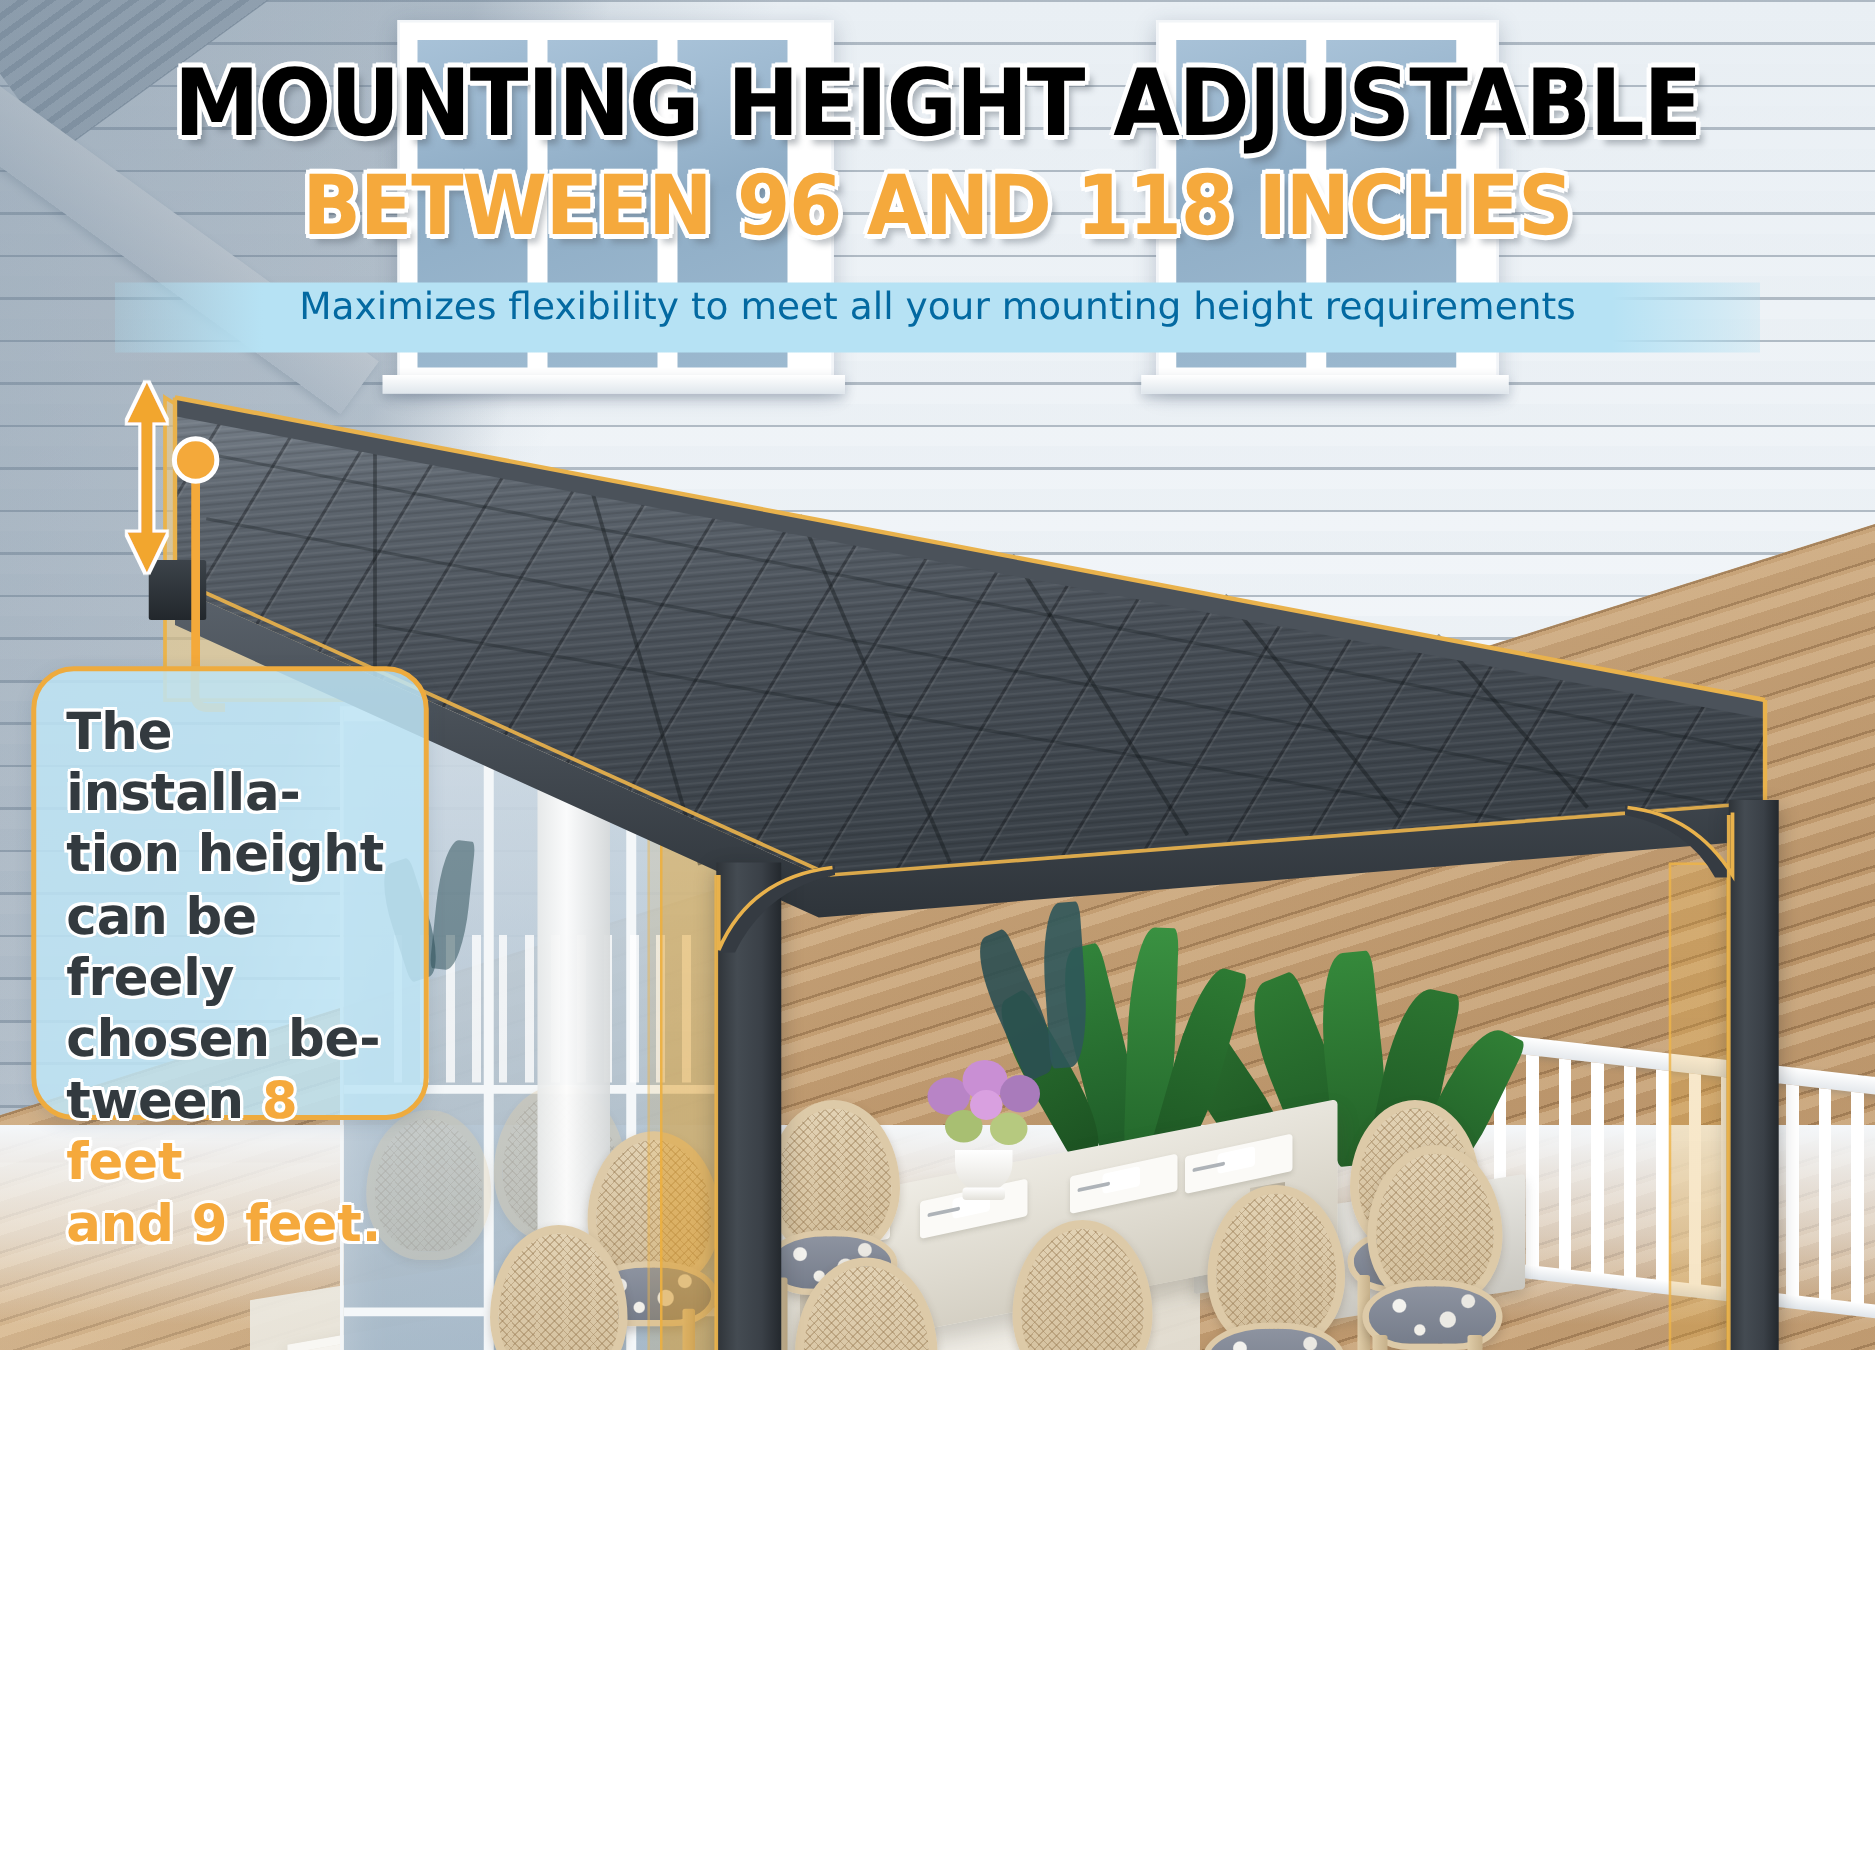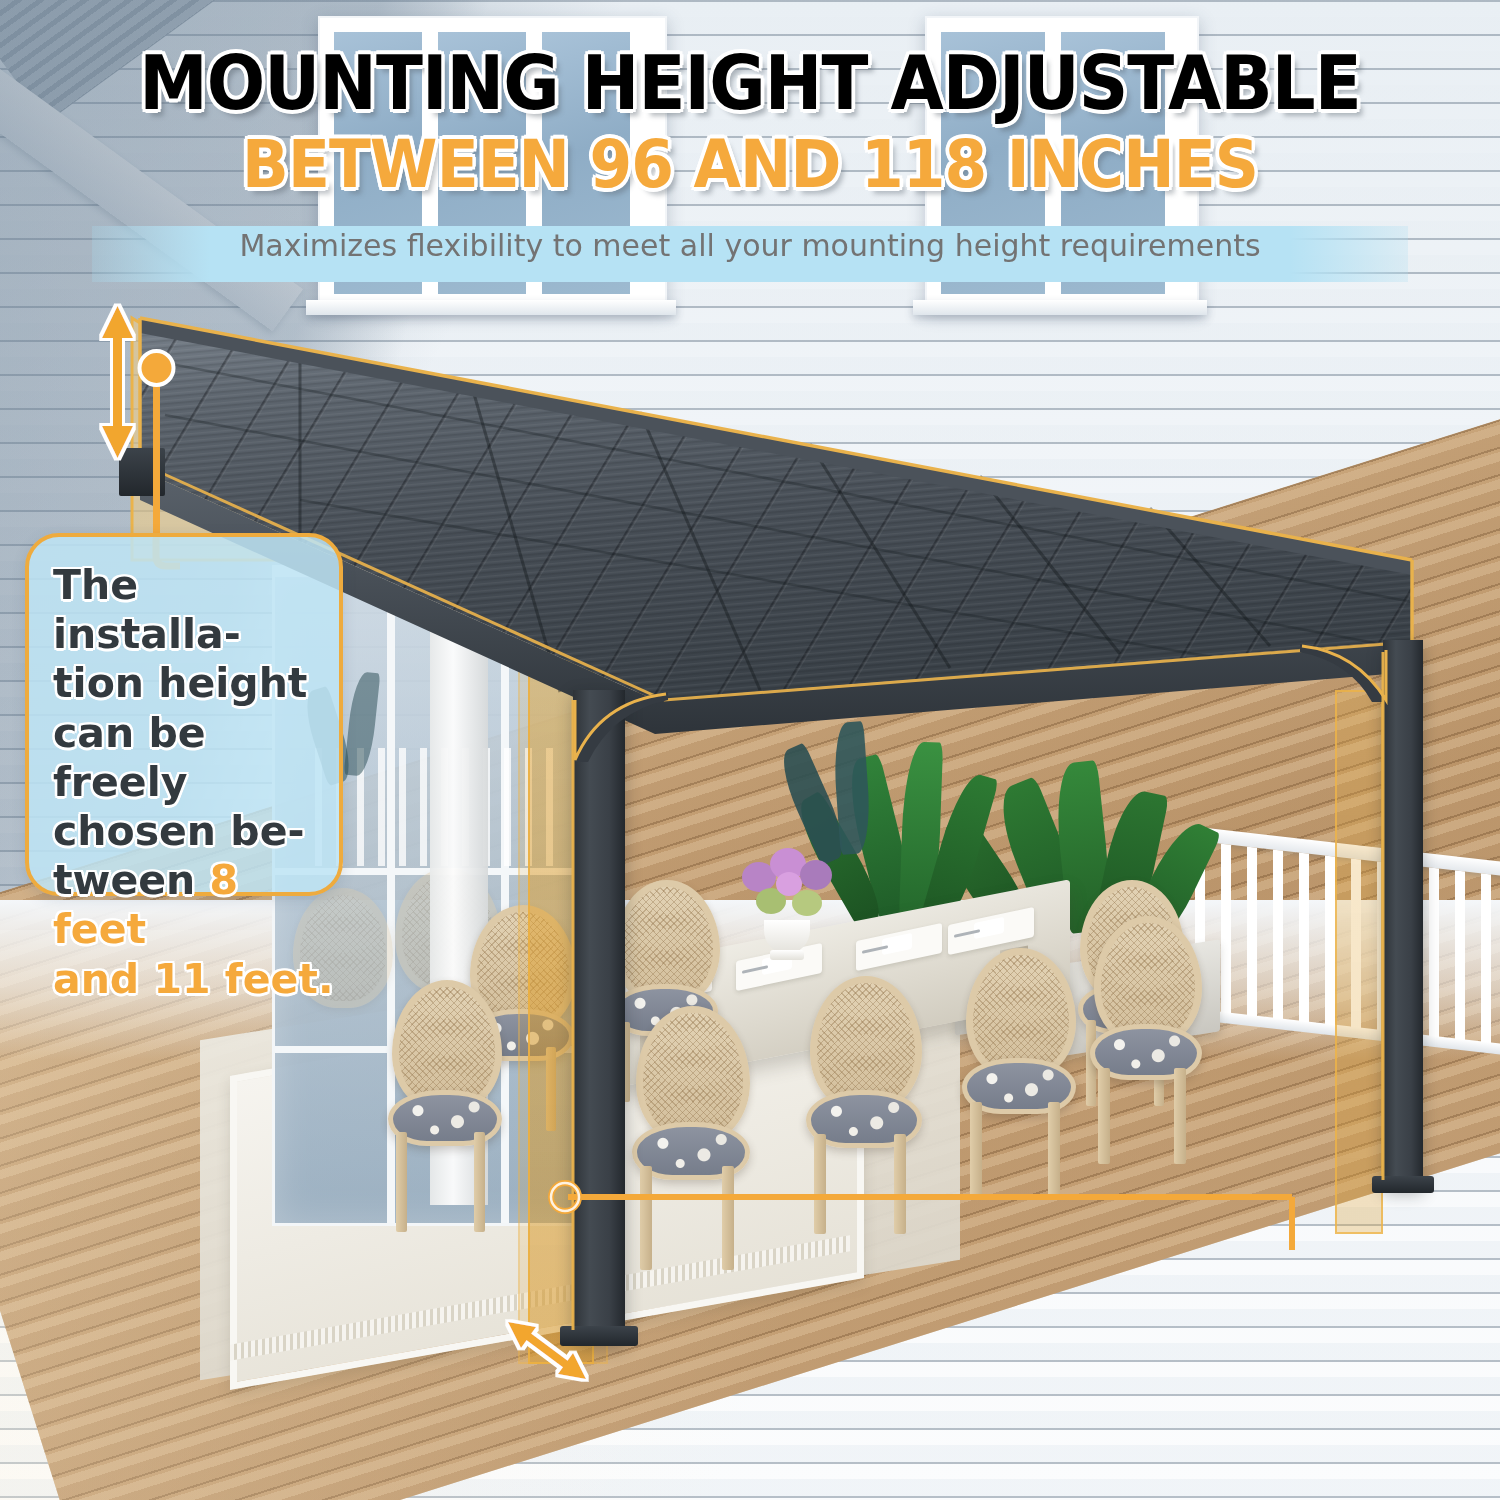"MOUNTING HEIGHT ADJUSTABLE" #scene { height: 1500px -> 1080px }
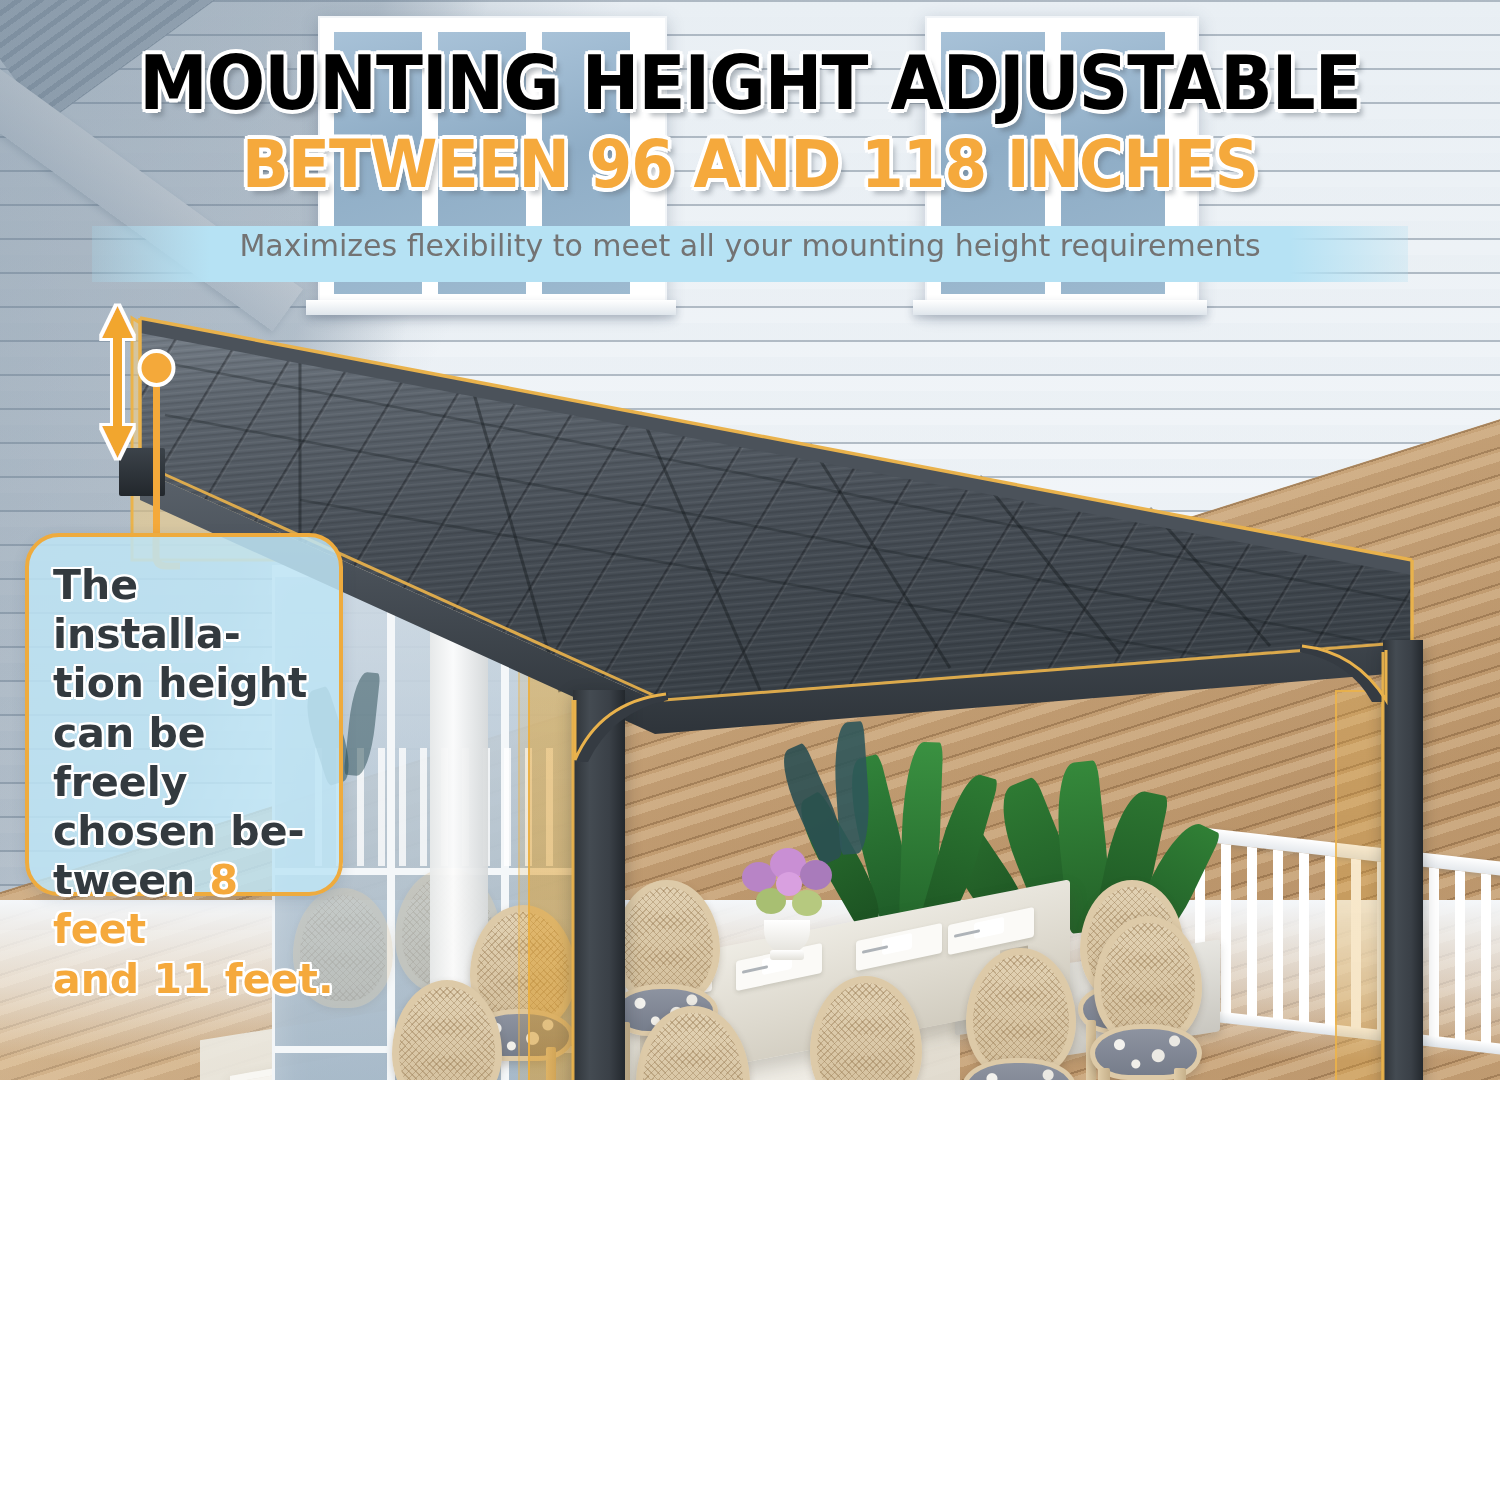"Maximizes flexibility to meet all" .sub-text { color: #737373 -> #0369a1 }
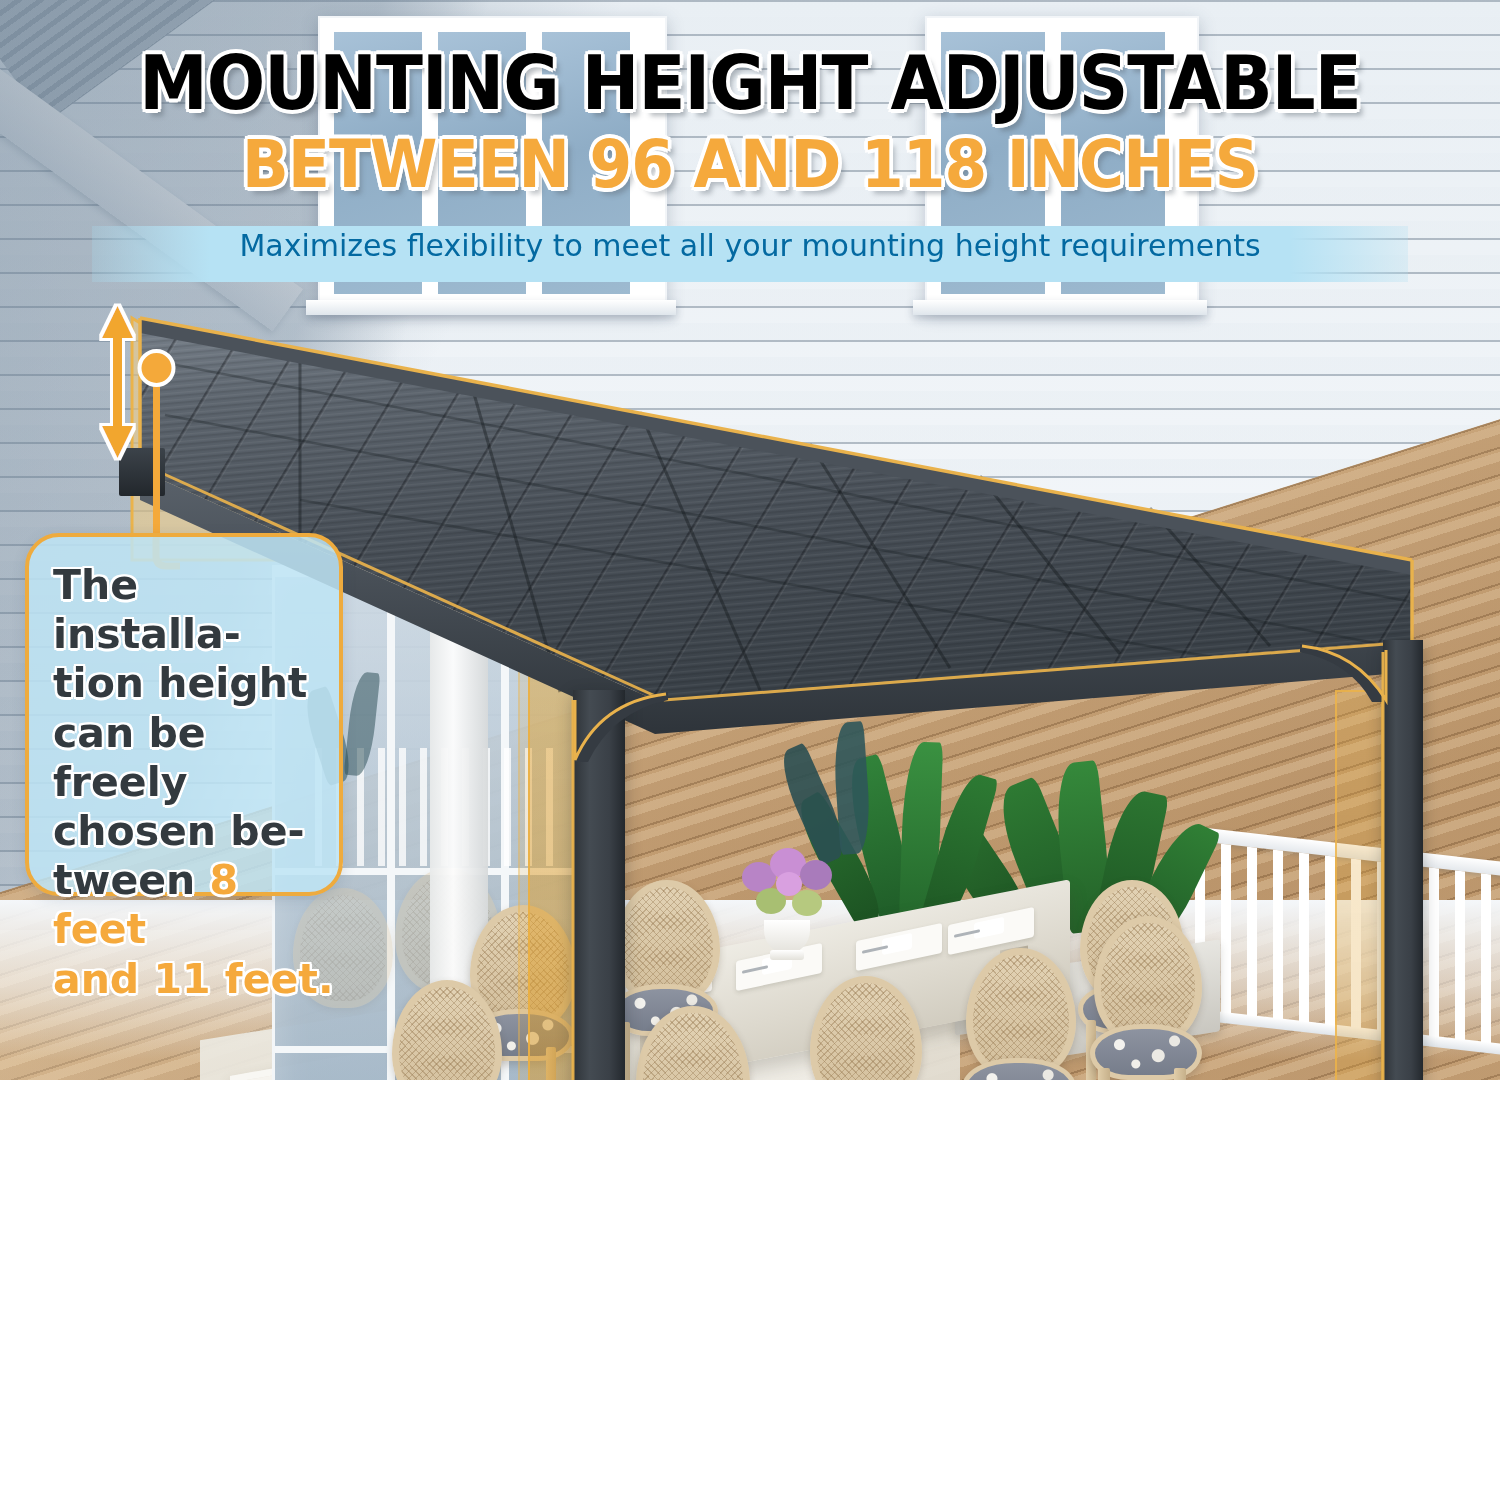"11 feet" span { text: 11 -> 9 }
